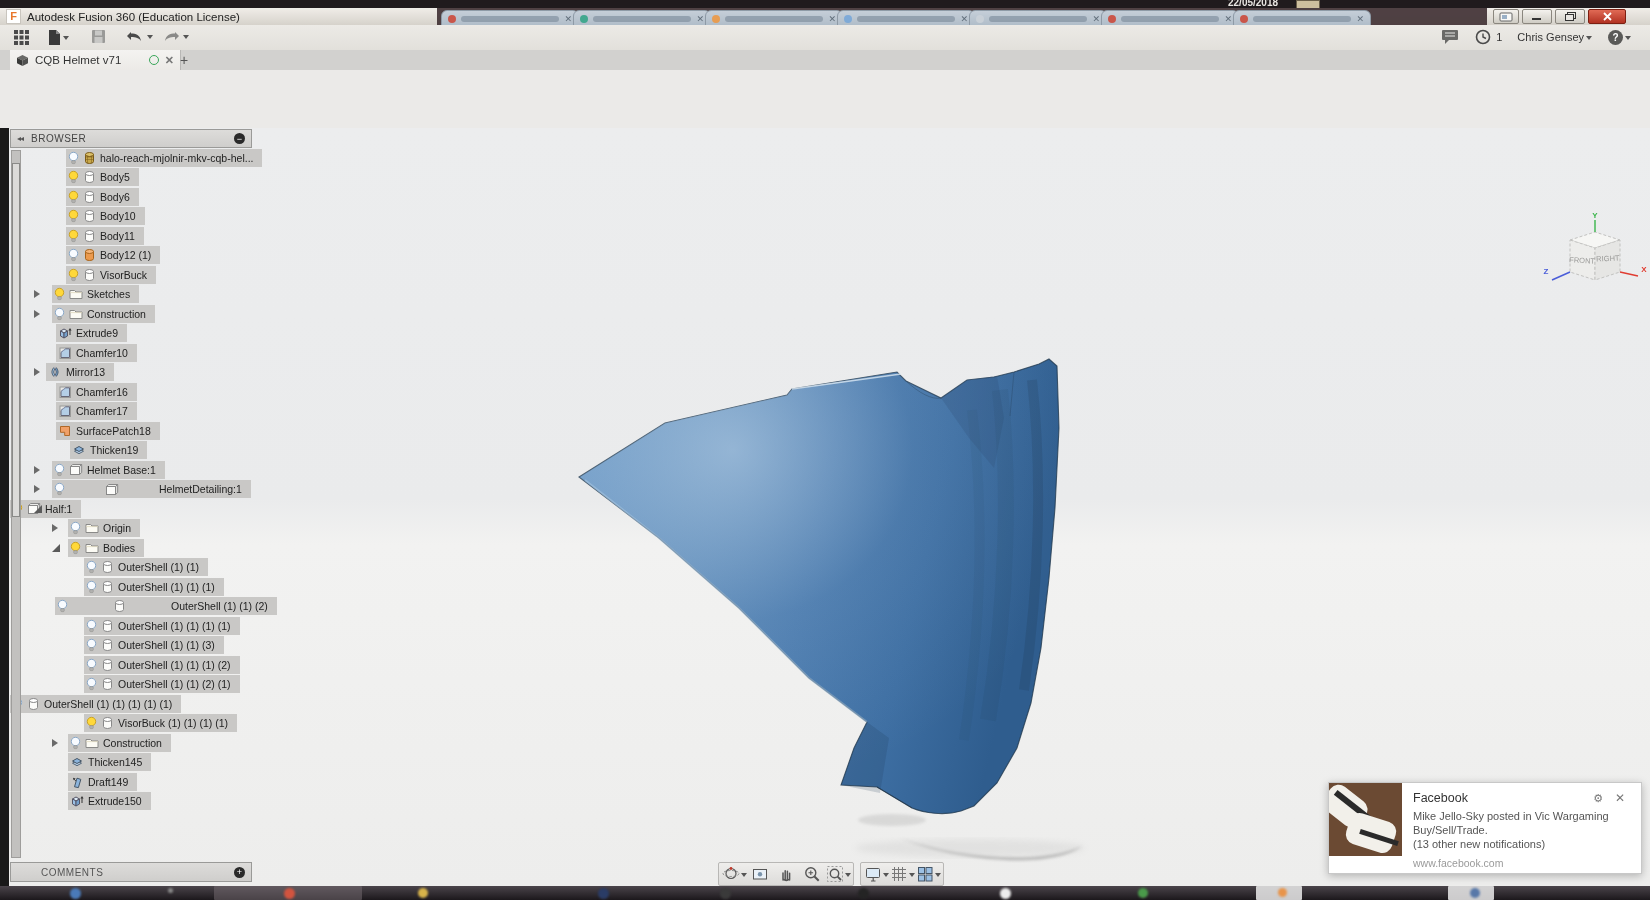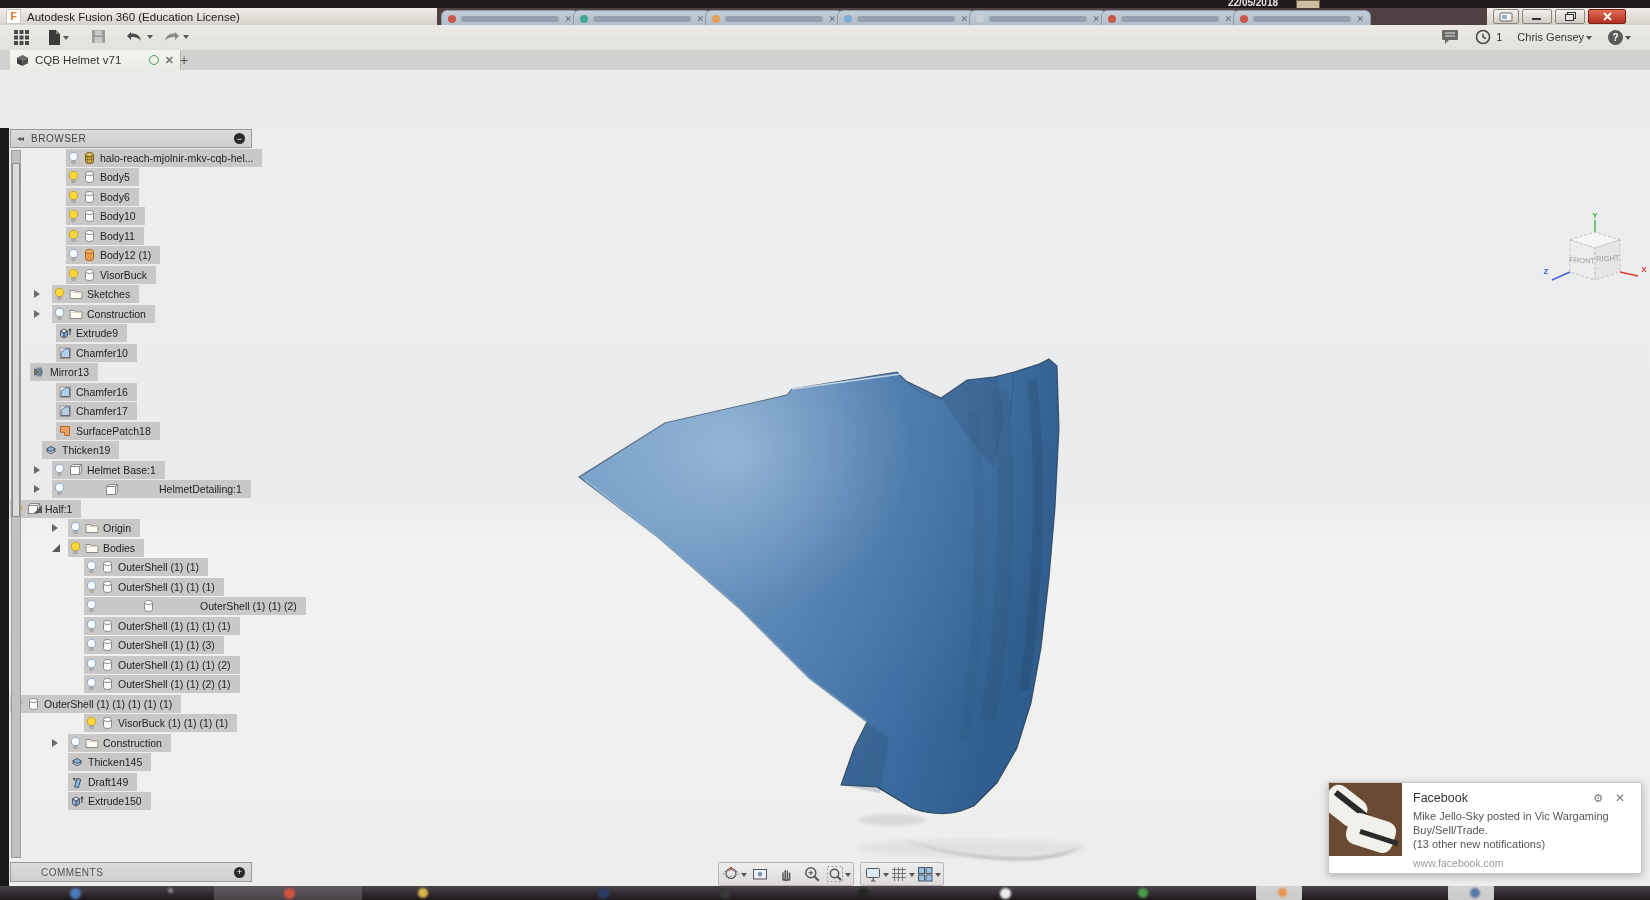"Mirror13" span.pill { margin-left: 20px -> 36px }
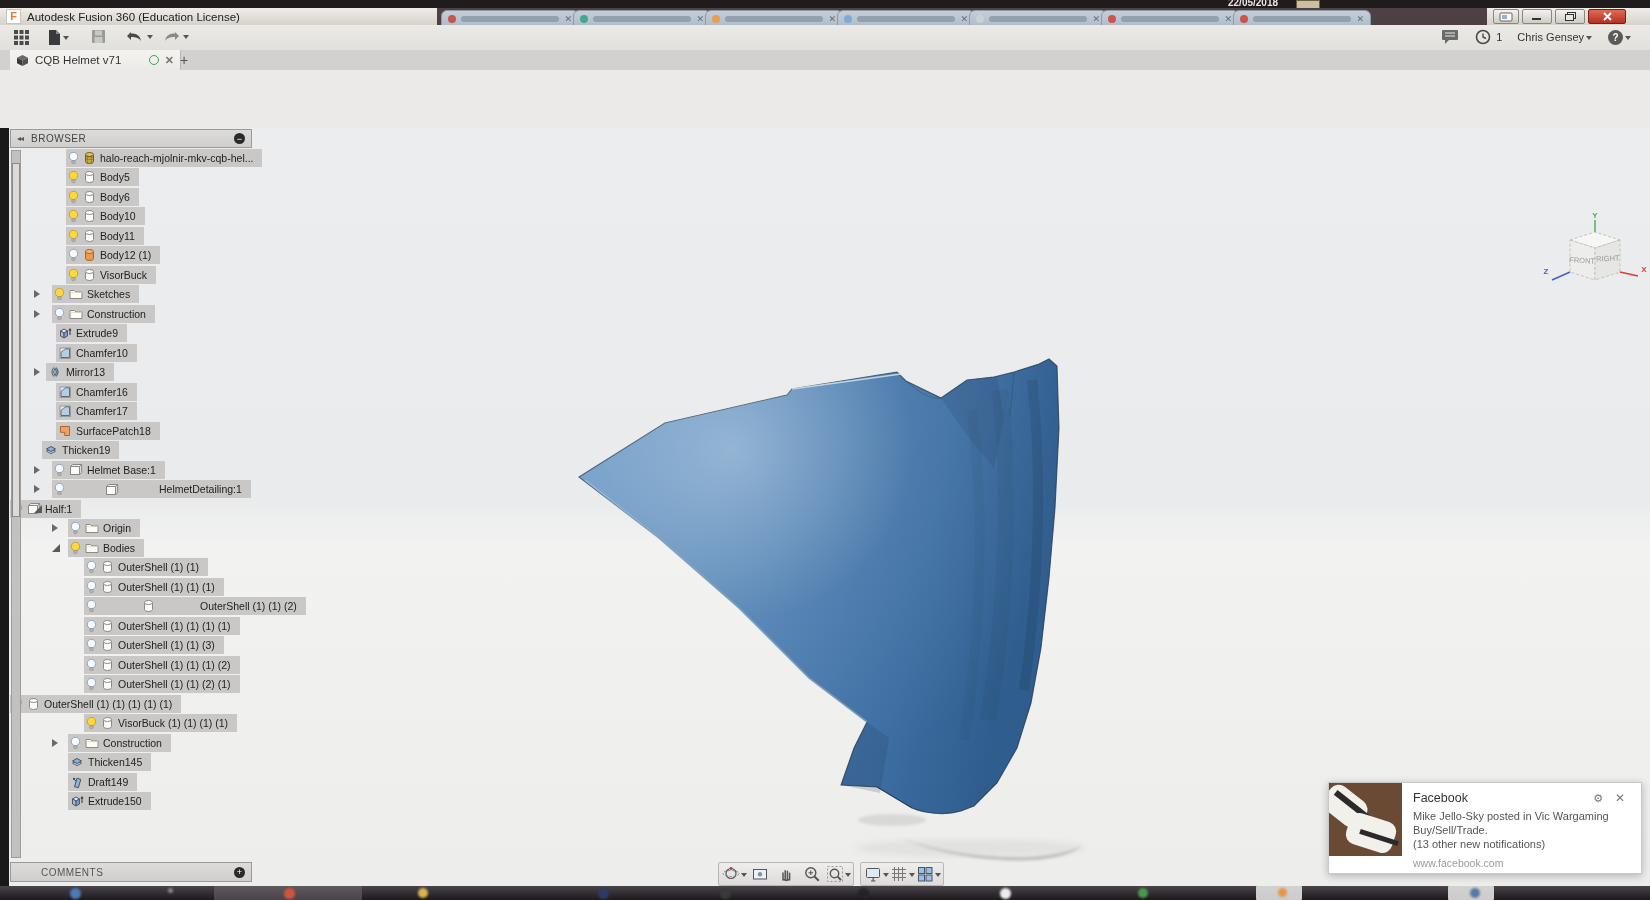"Thicken19" span.pill { margin-left: 32px -> 60px }
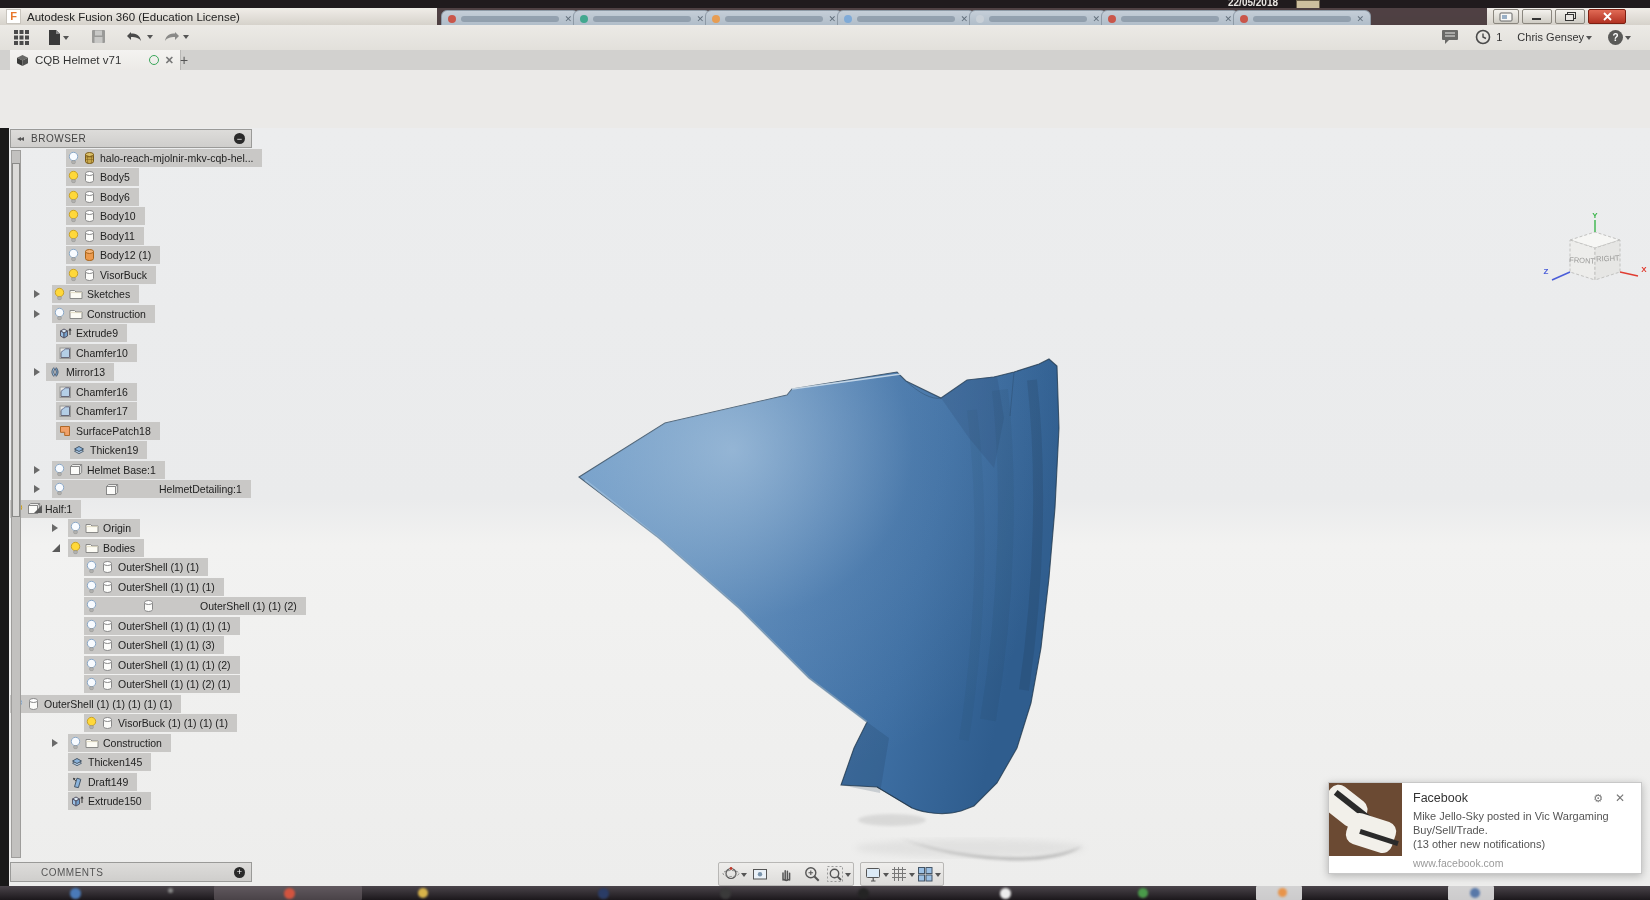"OuterShell (1) (1) (2)" span.pill { margin-left: 74px -> 45px }
